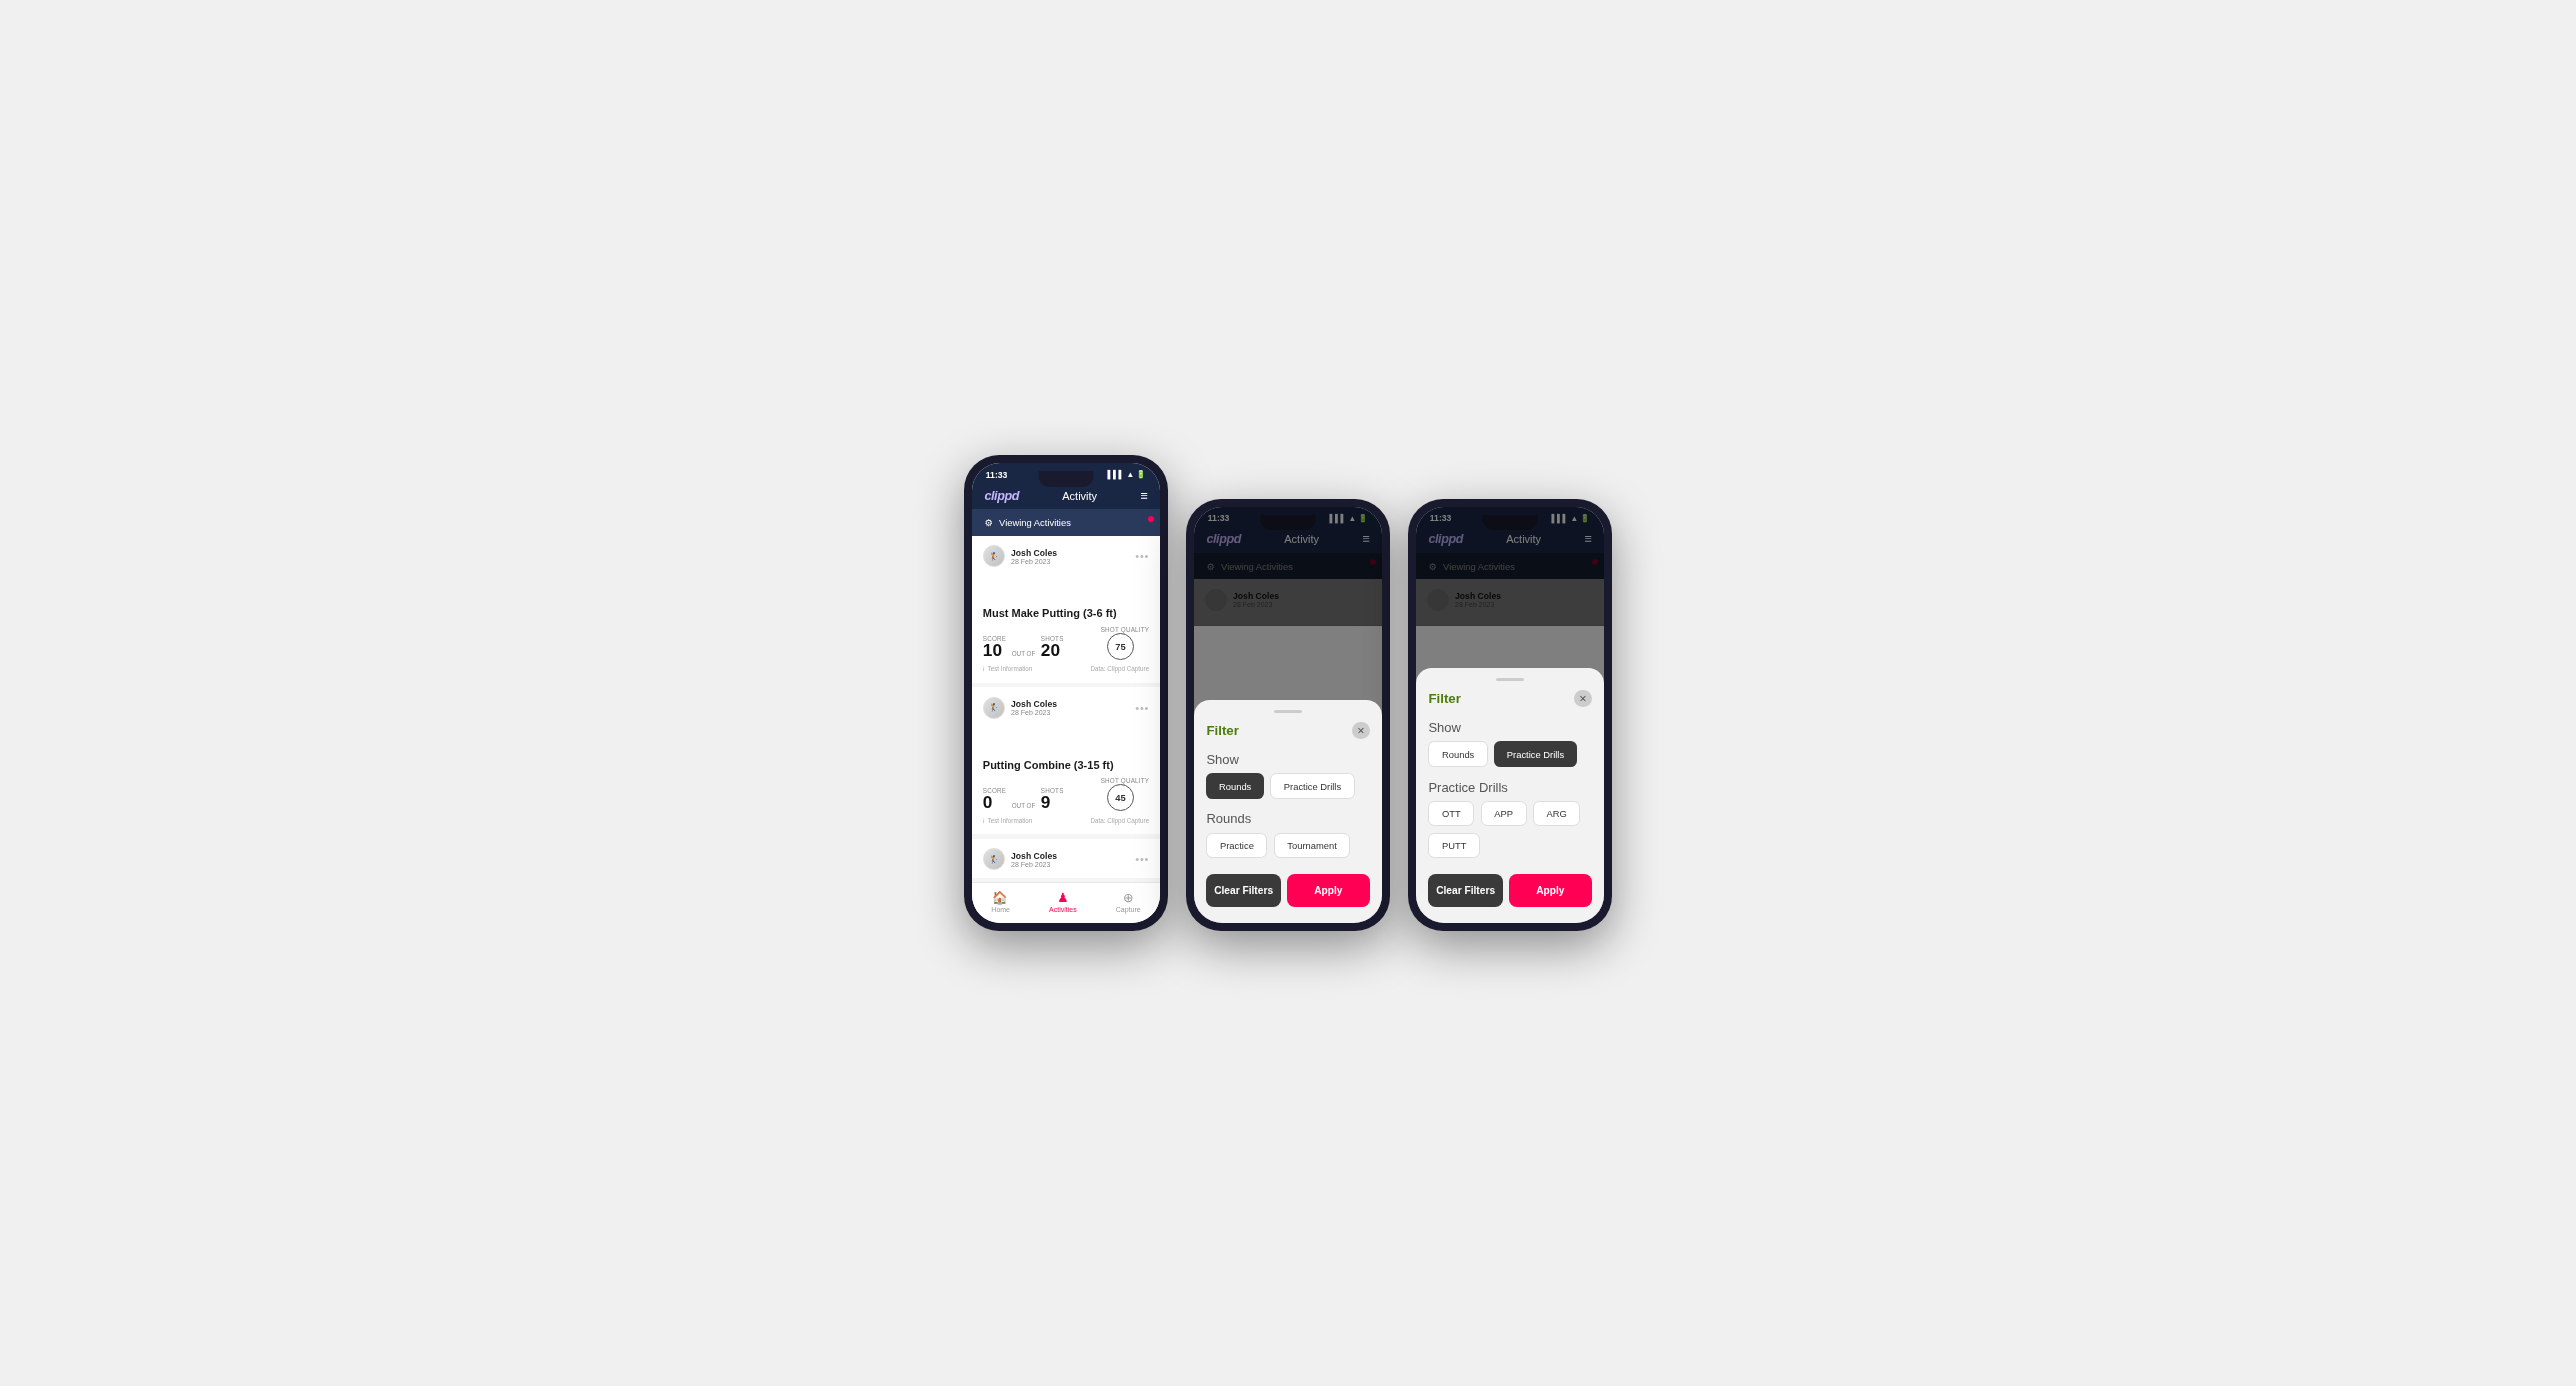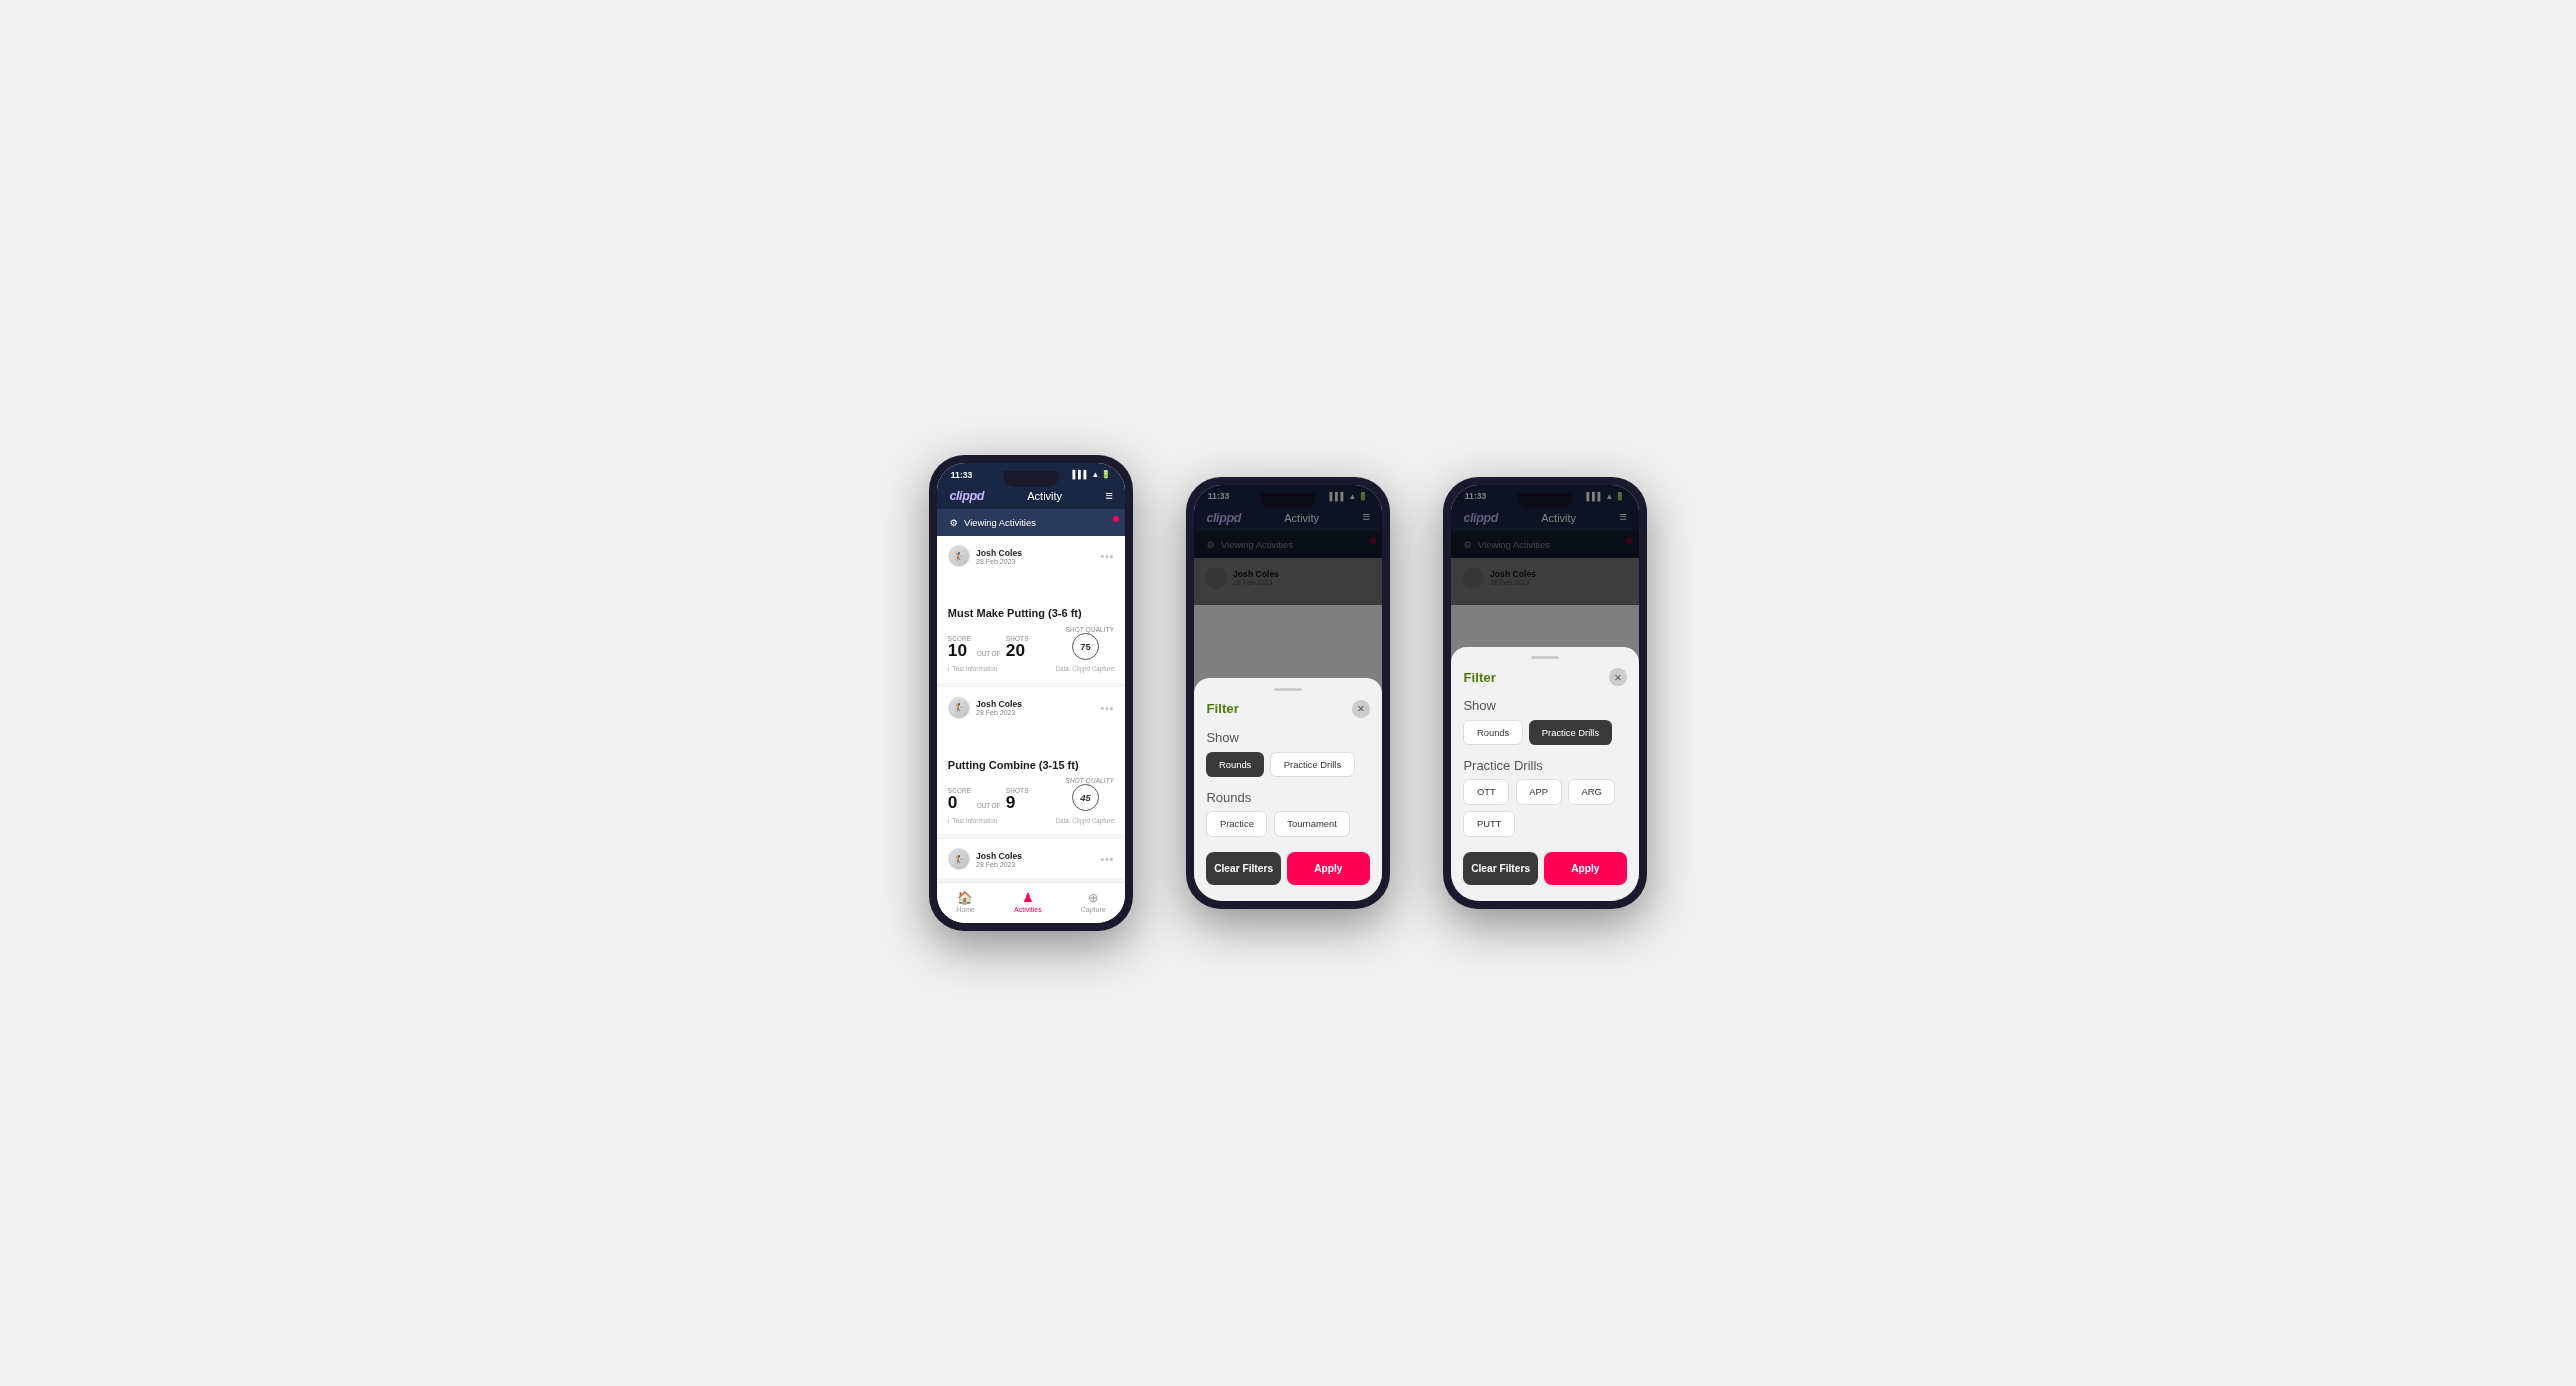"11:33" .scene { align-items: center -> flex-end; gap: 53px -> 18px }
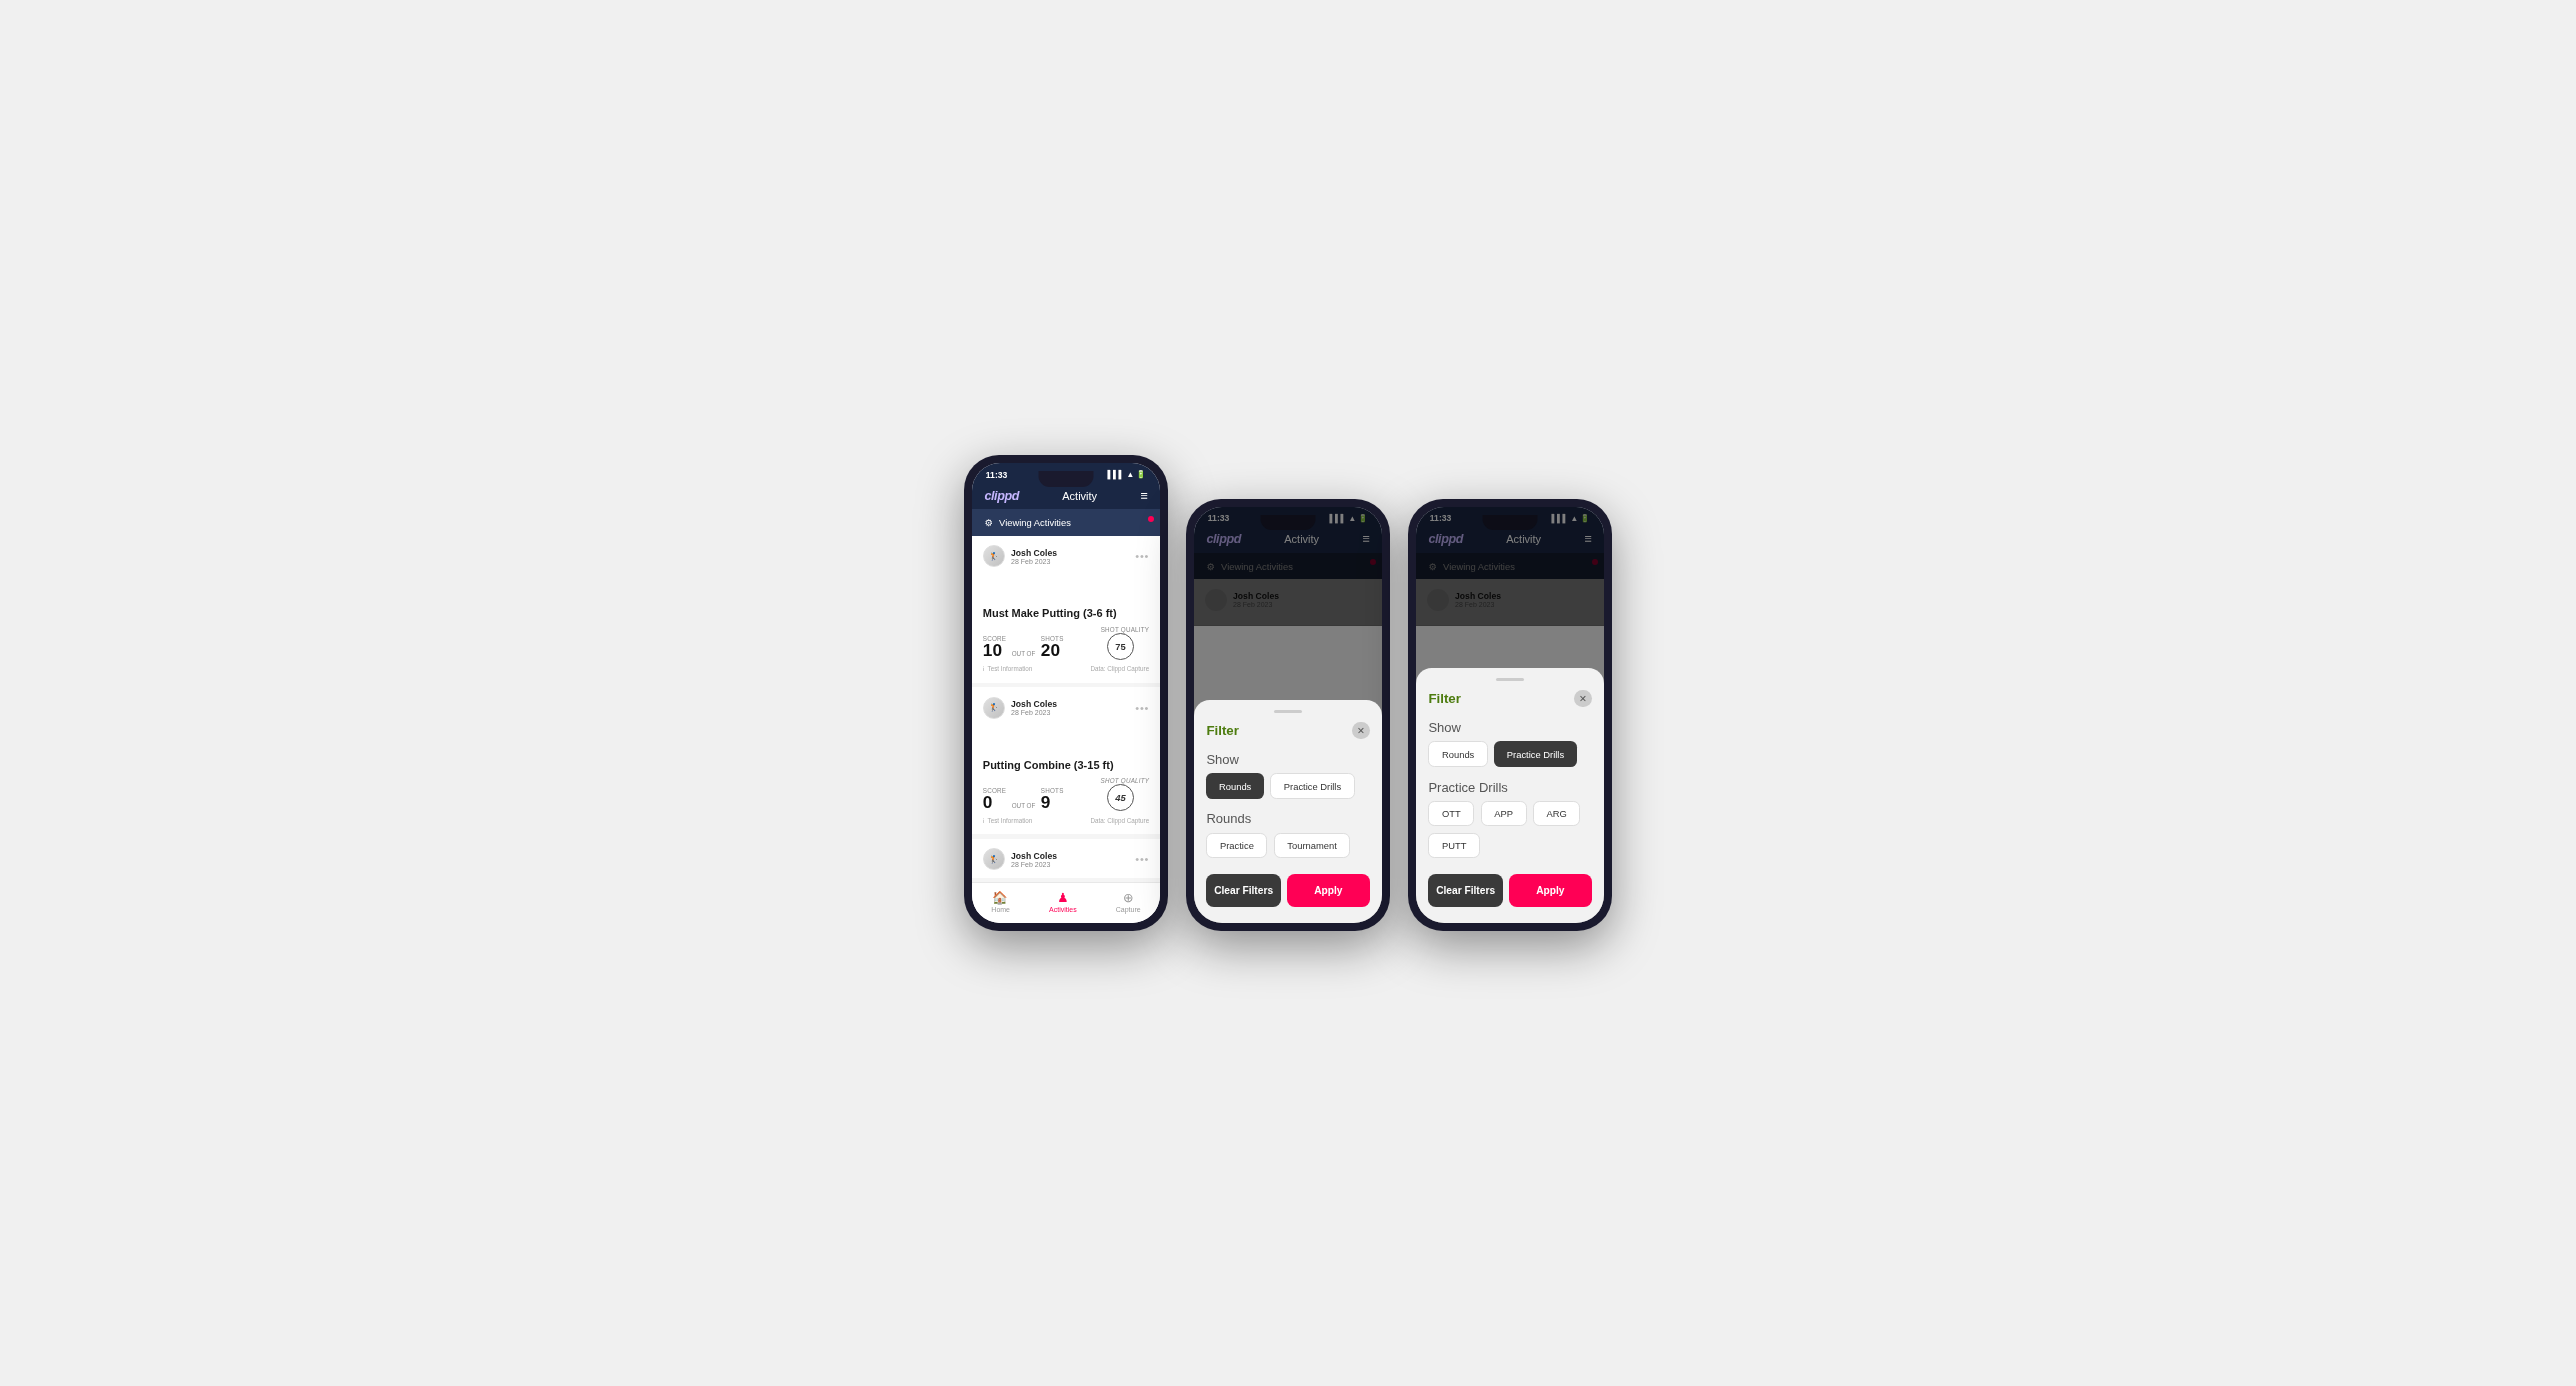"45" div.stat-block { font-style: italic -> none }
